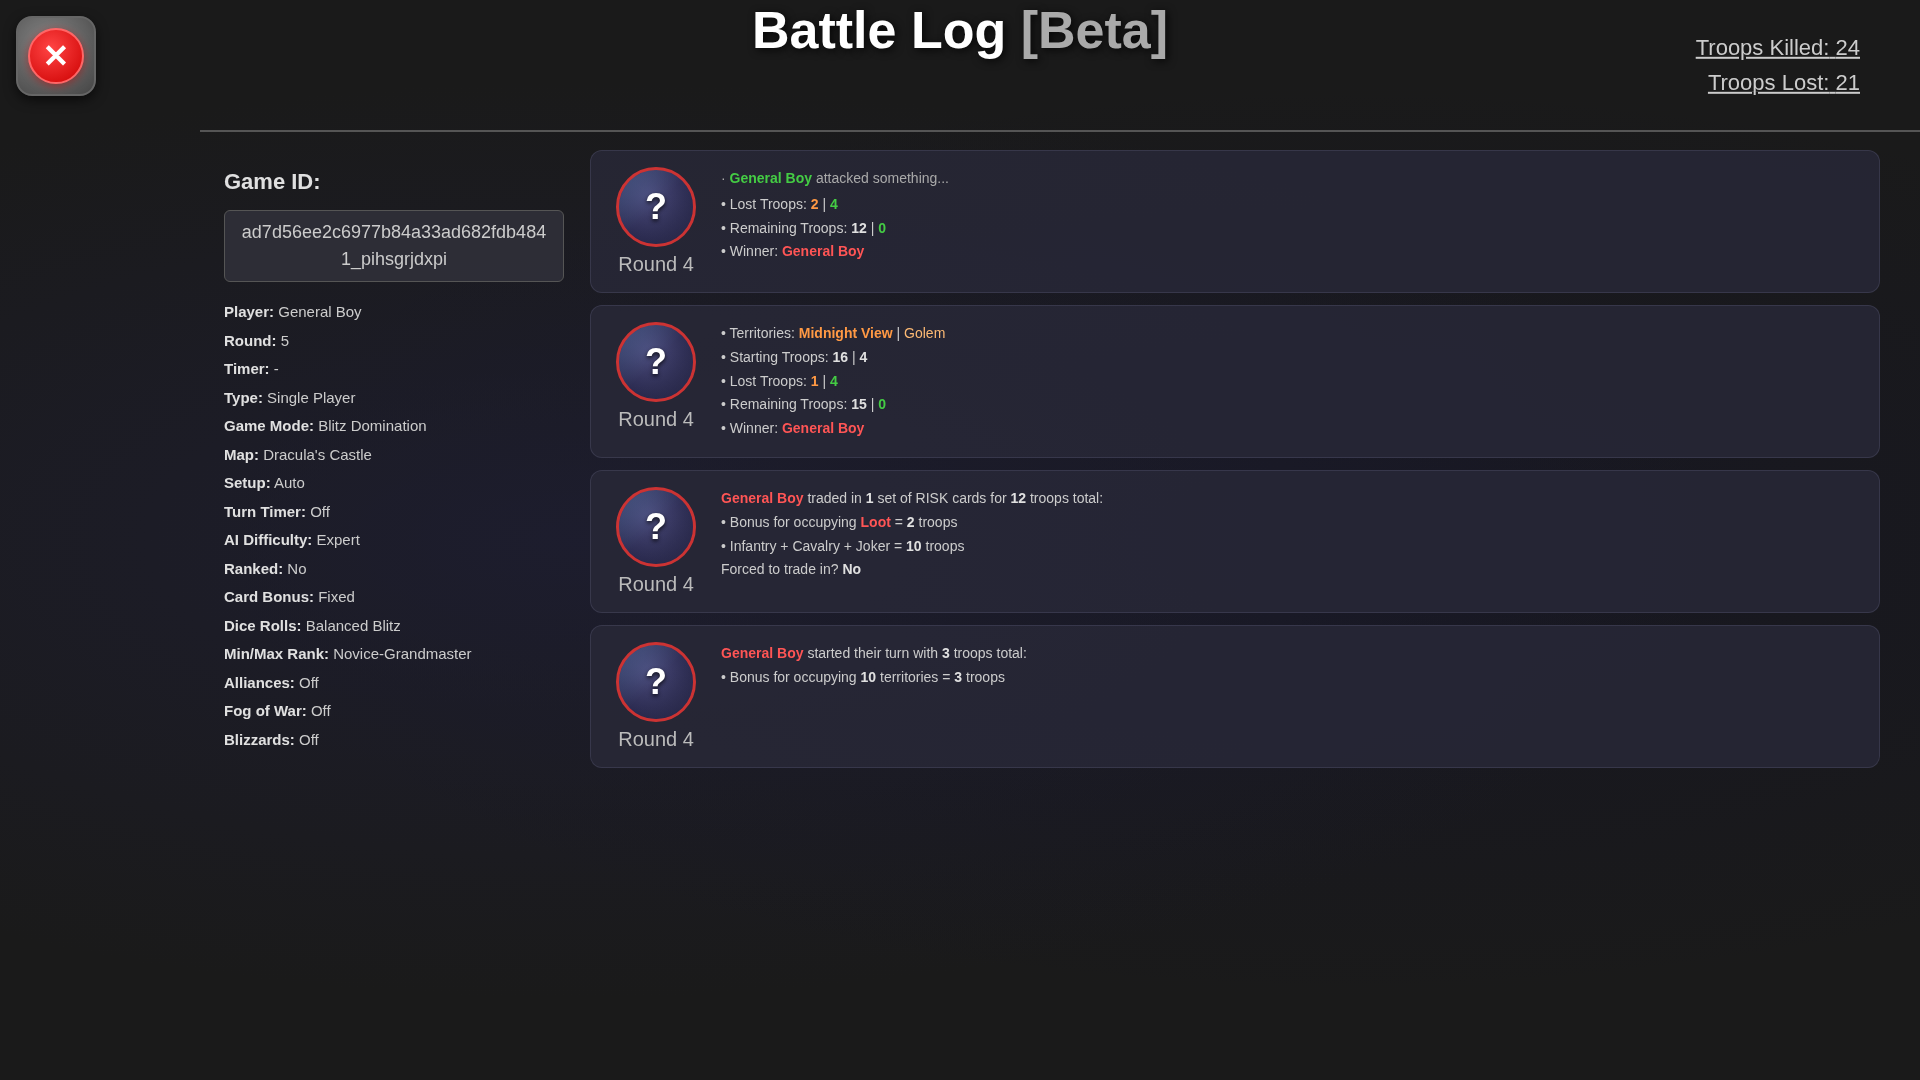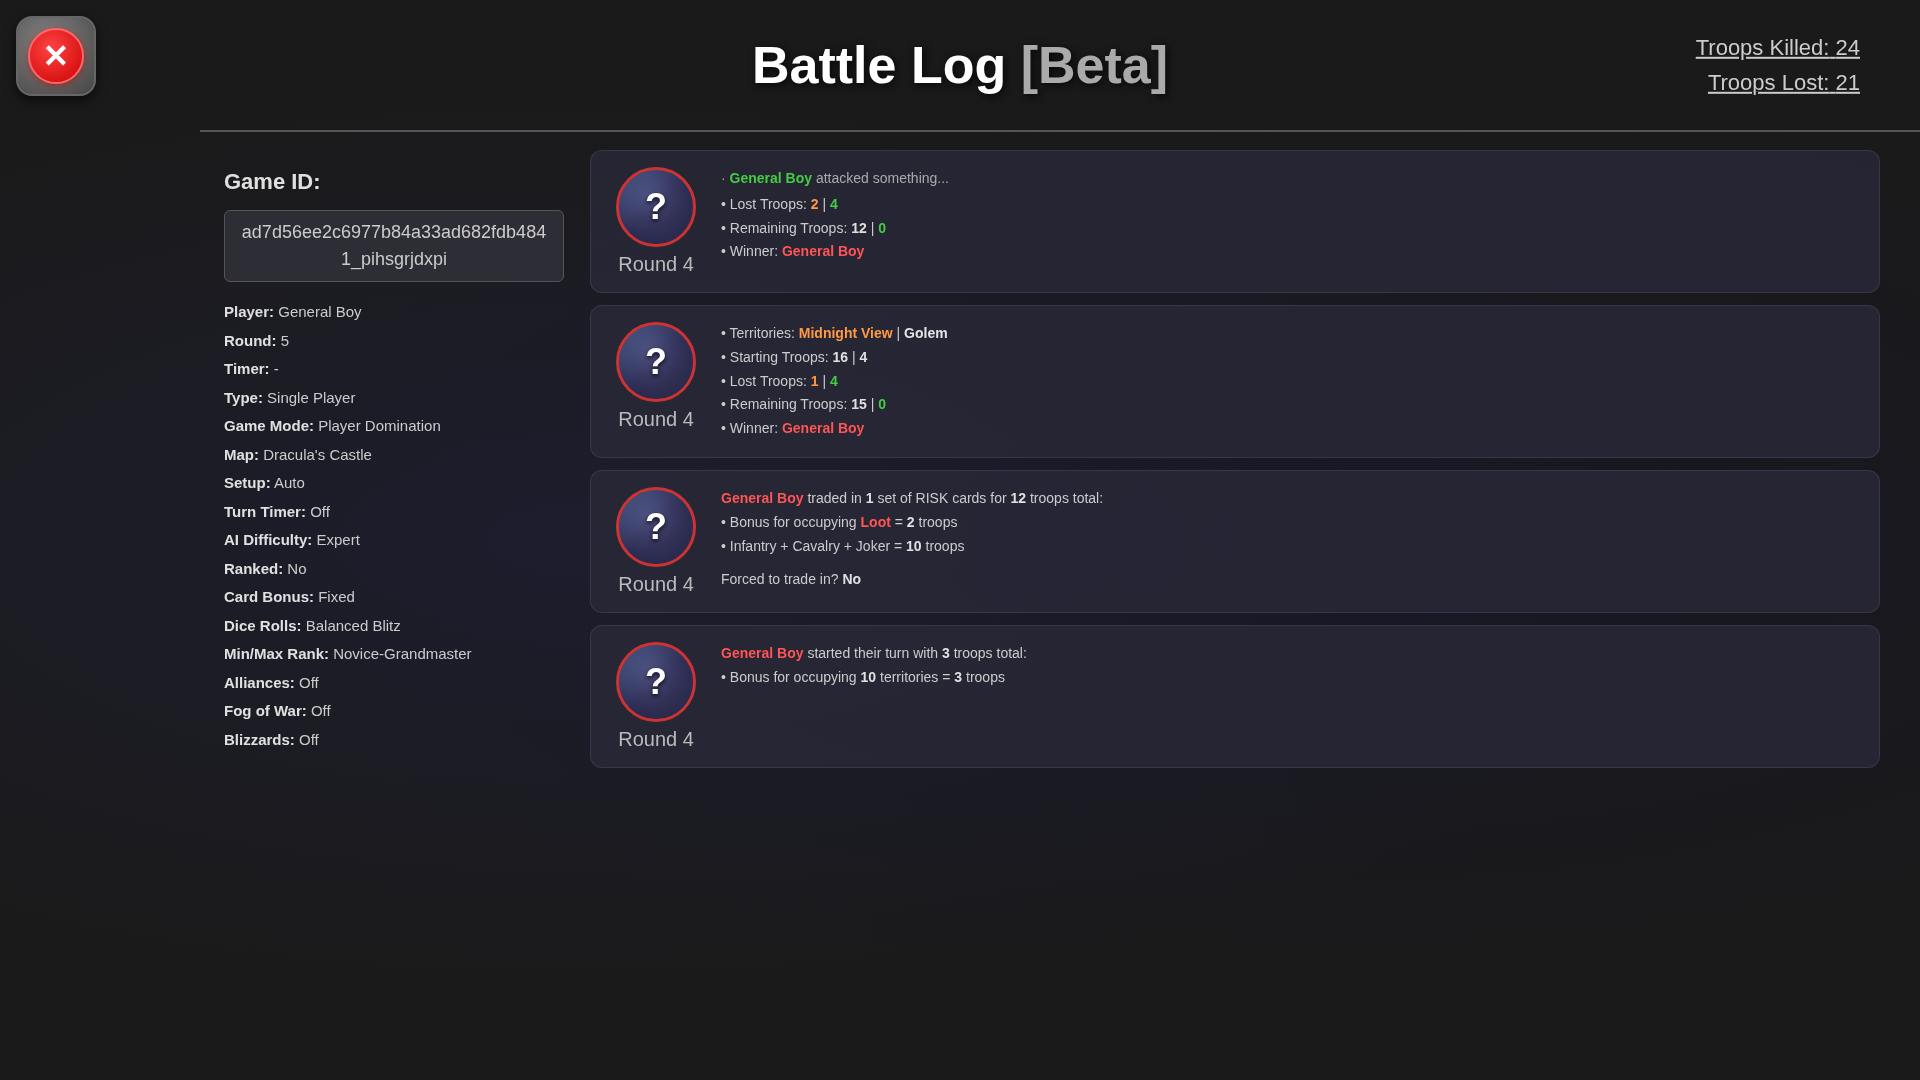"Battle Log [Beta]" .header { align-items: center -> none }
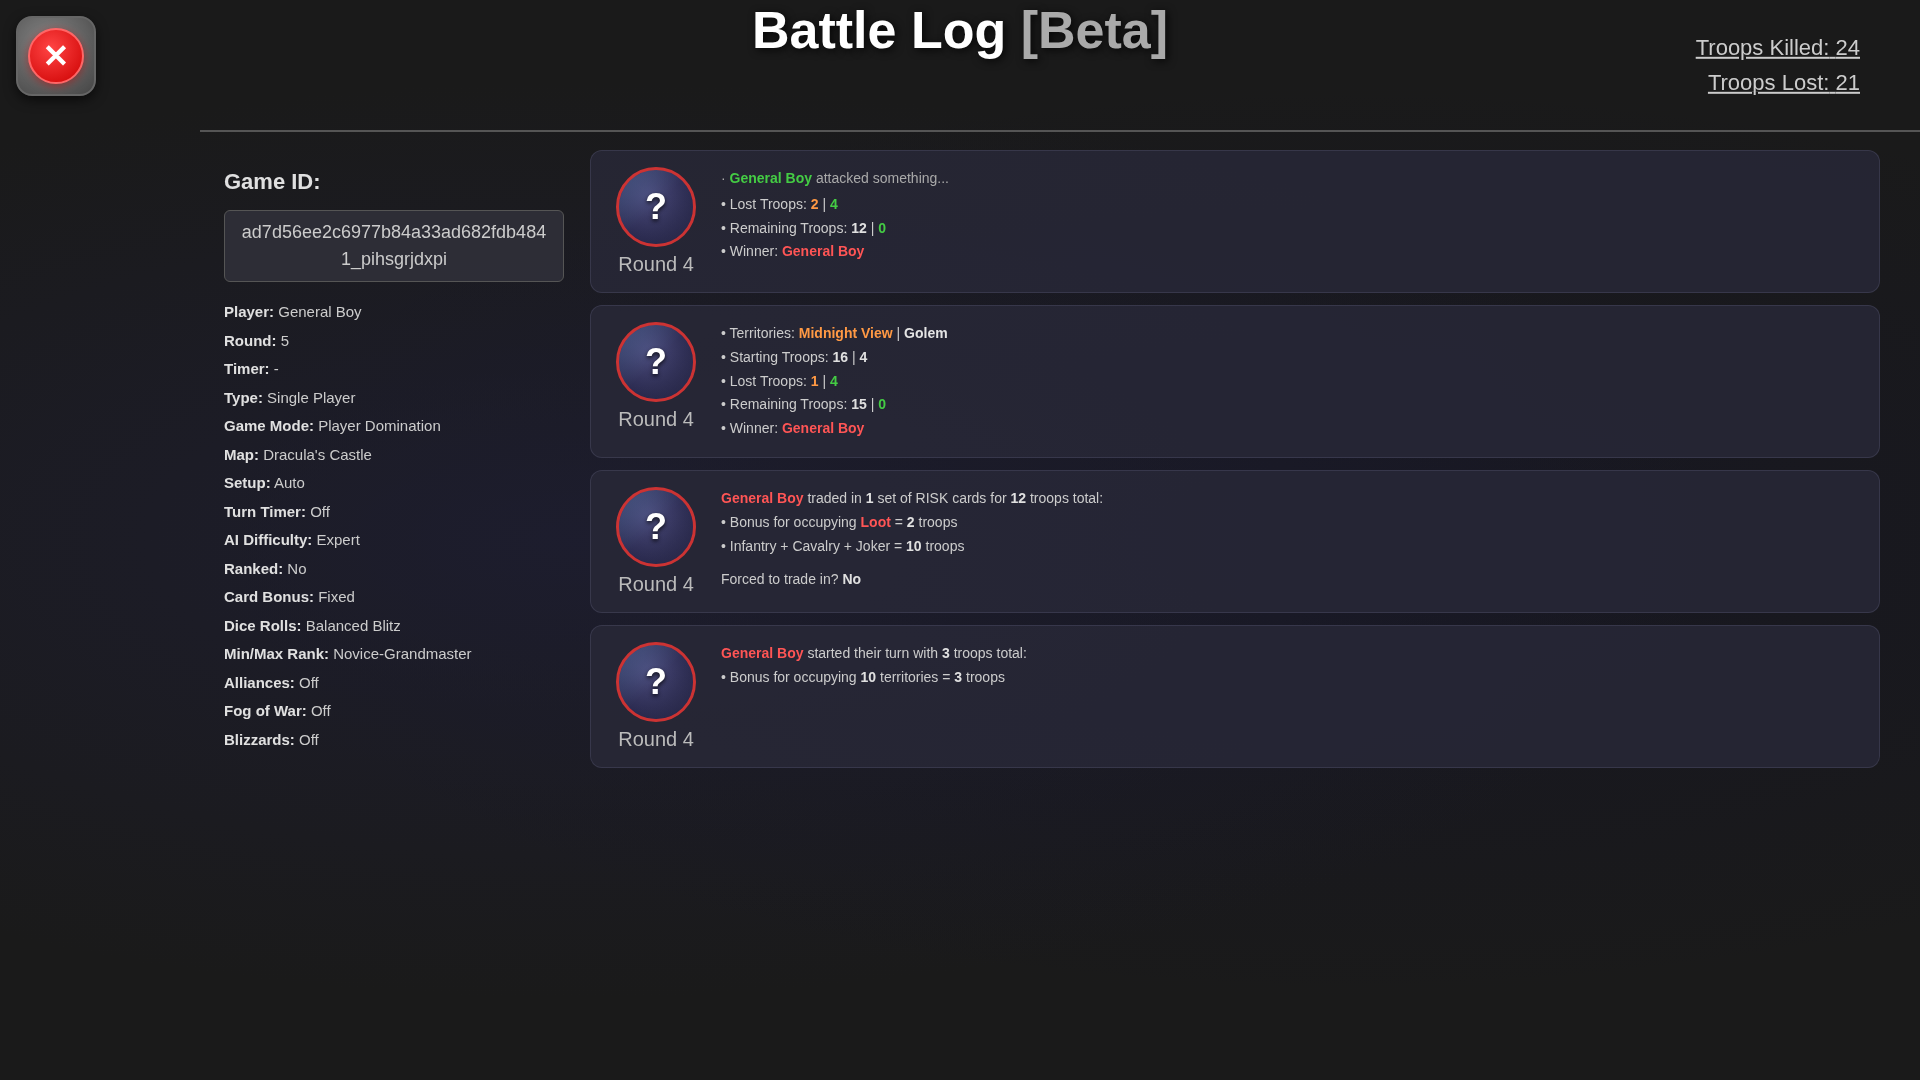"Golem" .highlight-teal { color: #e5e5e5 -> #fdba74; font-weight: bold -> normal }
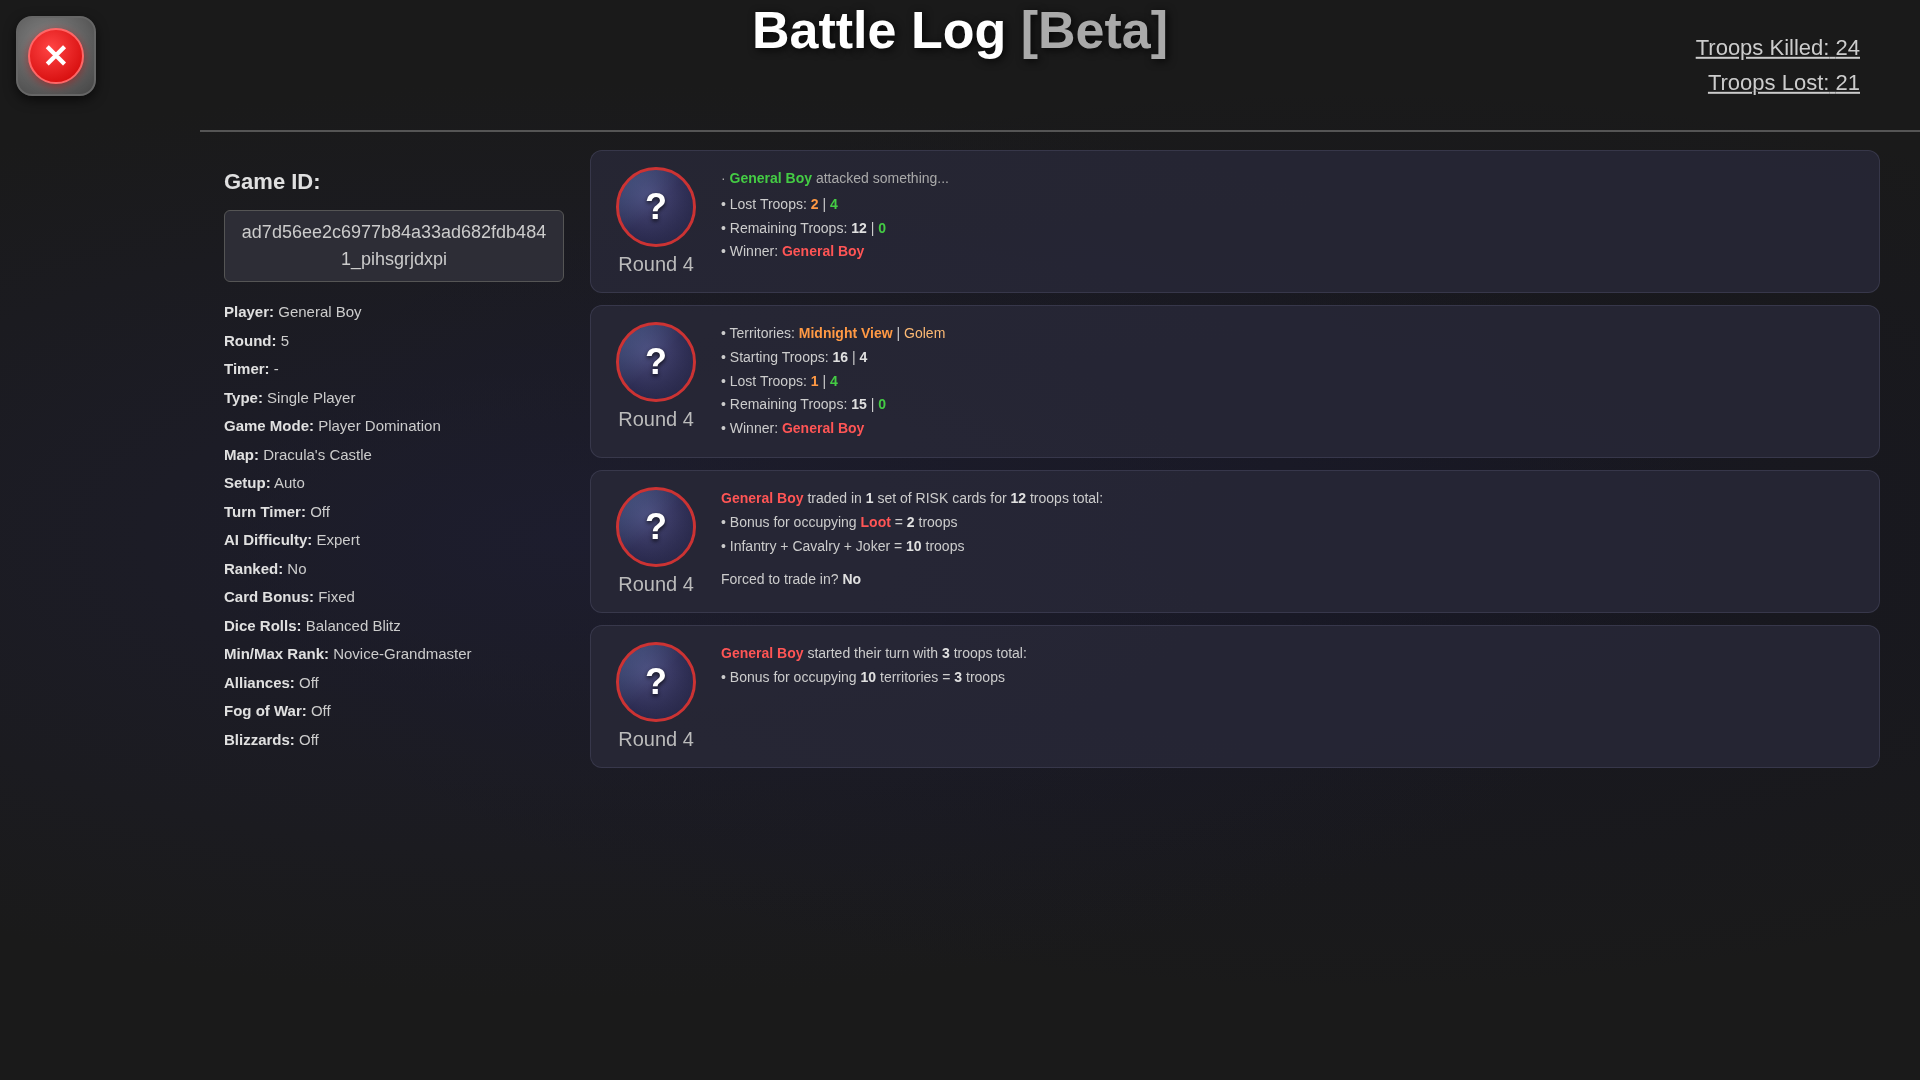"Player Domination" span { text: Player -> Blitz }
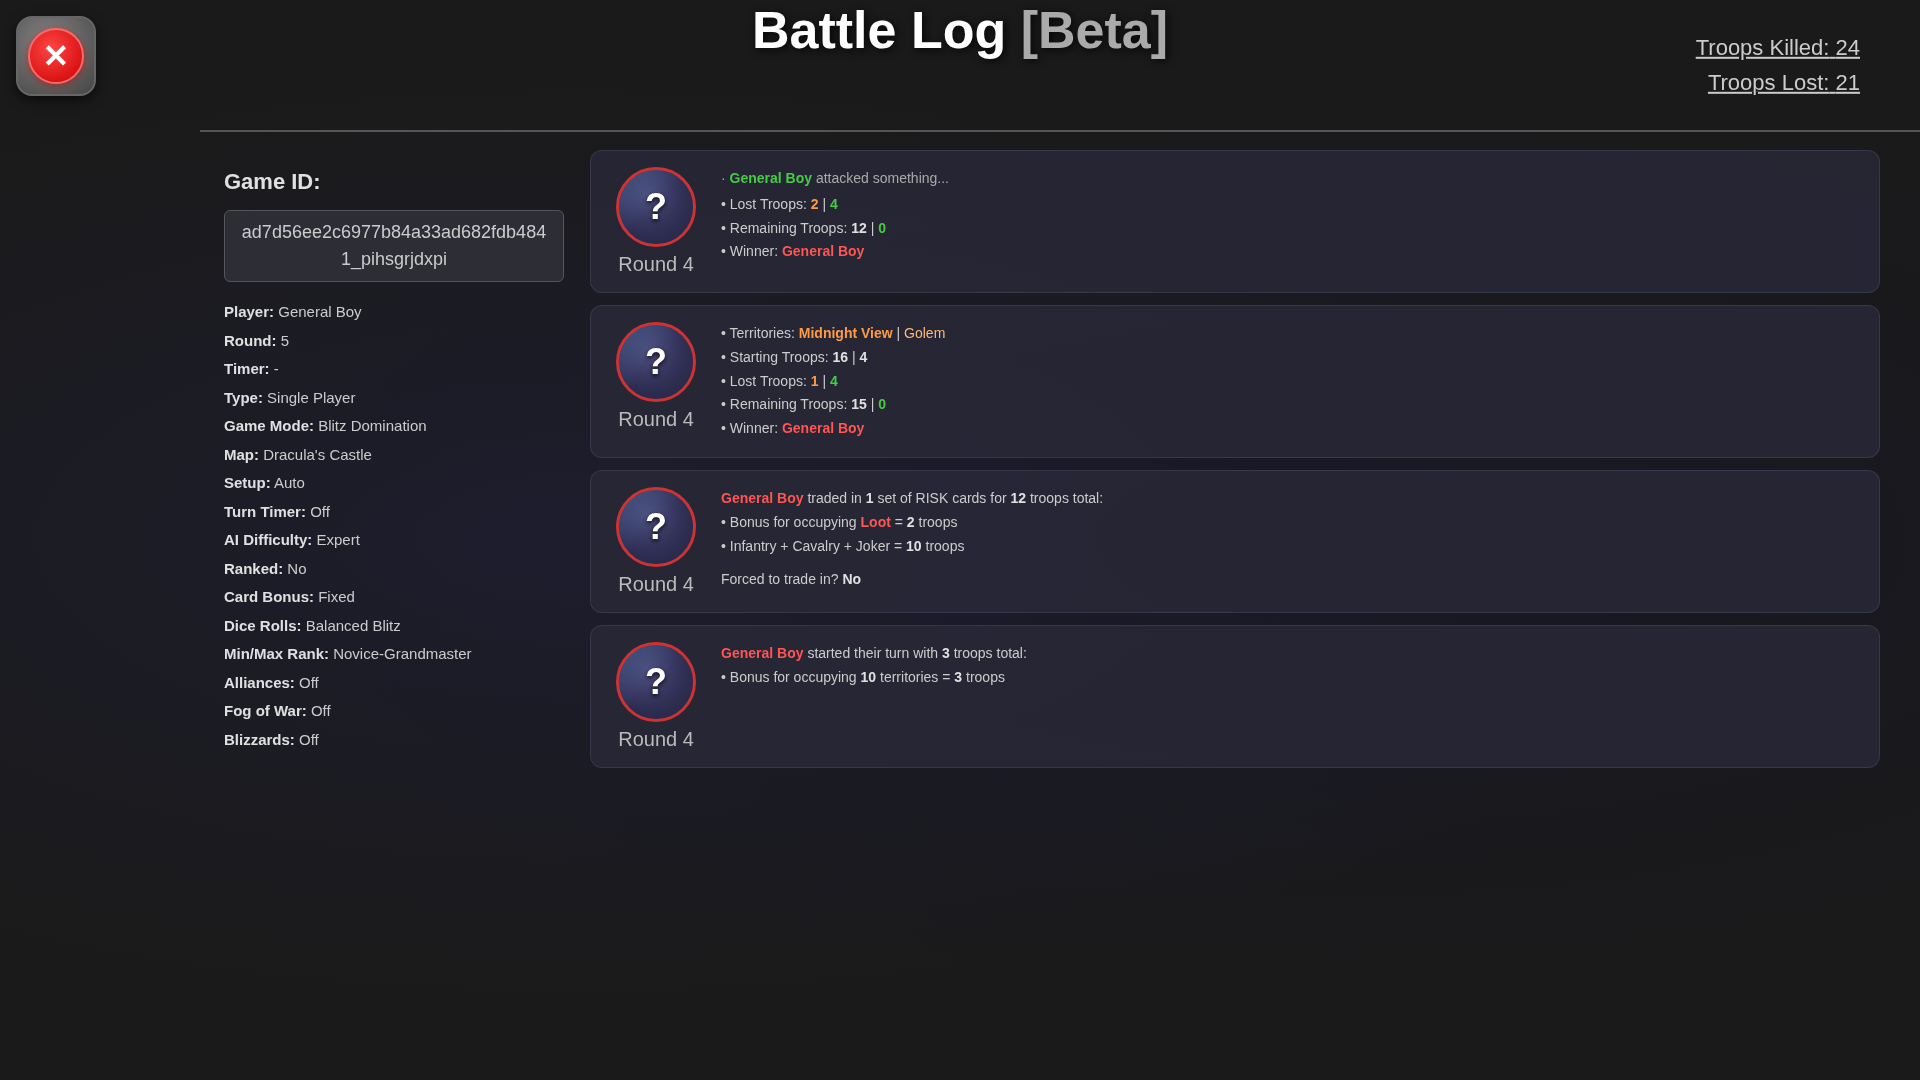"Forced to trade in? No" div { margin-top: 10px -> none }
